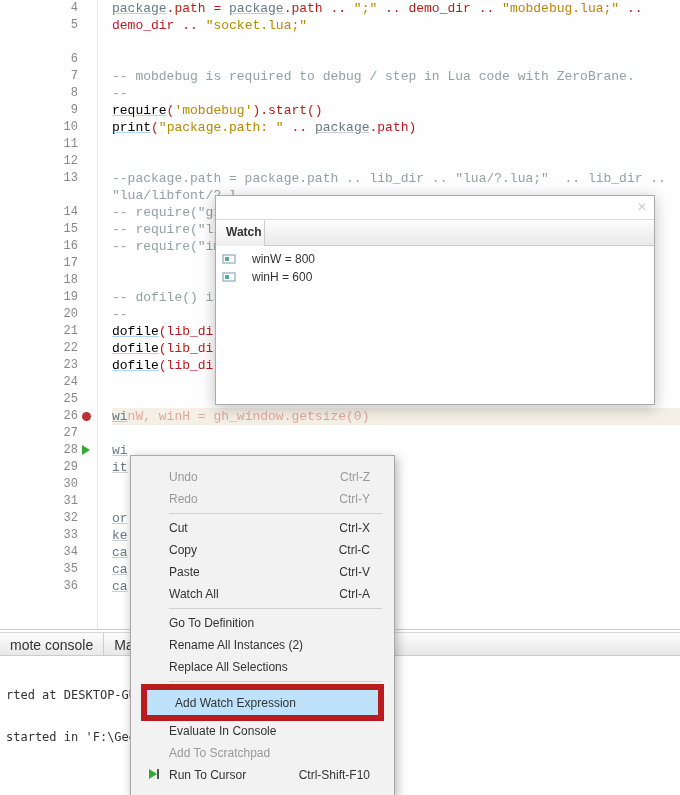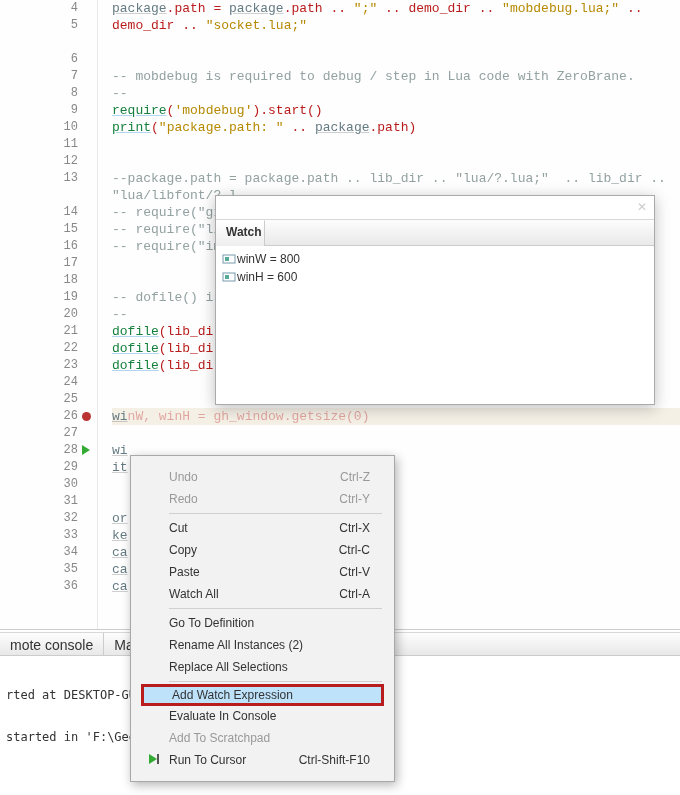"require" .tok-fn { color: #15803d -> #000000 }
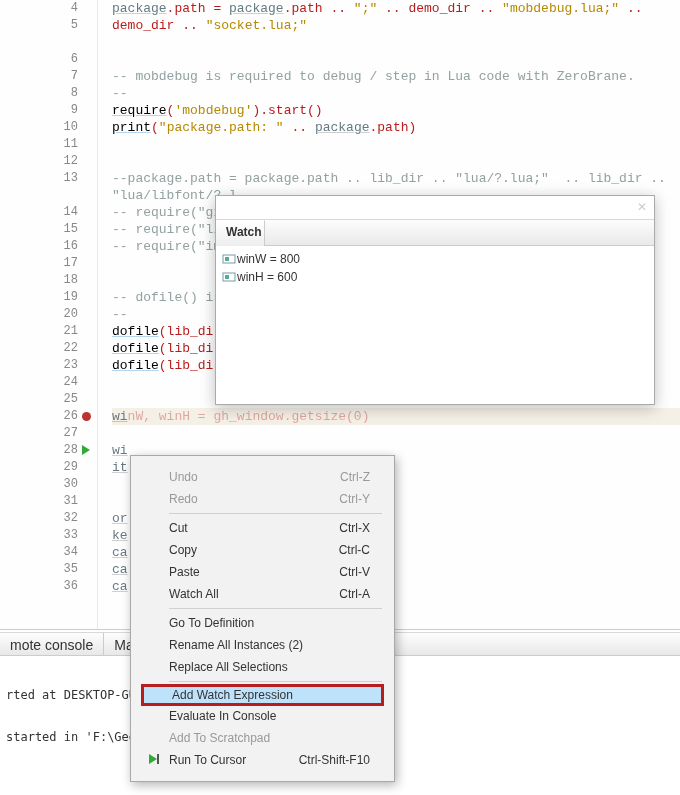"winW = 800" .watch-item { gap: 1px -> 16px }
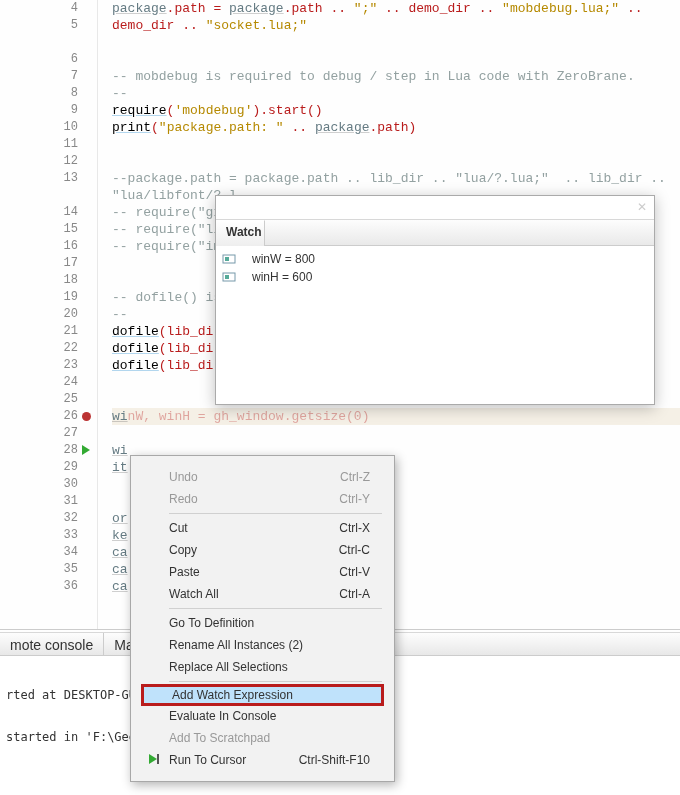"Add Watch Expression" .menu-item.highlight { border: 3px solid #b91c1c -> 6px solid #b91c1c; height: 22px -> 37px }
